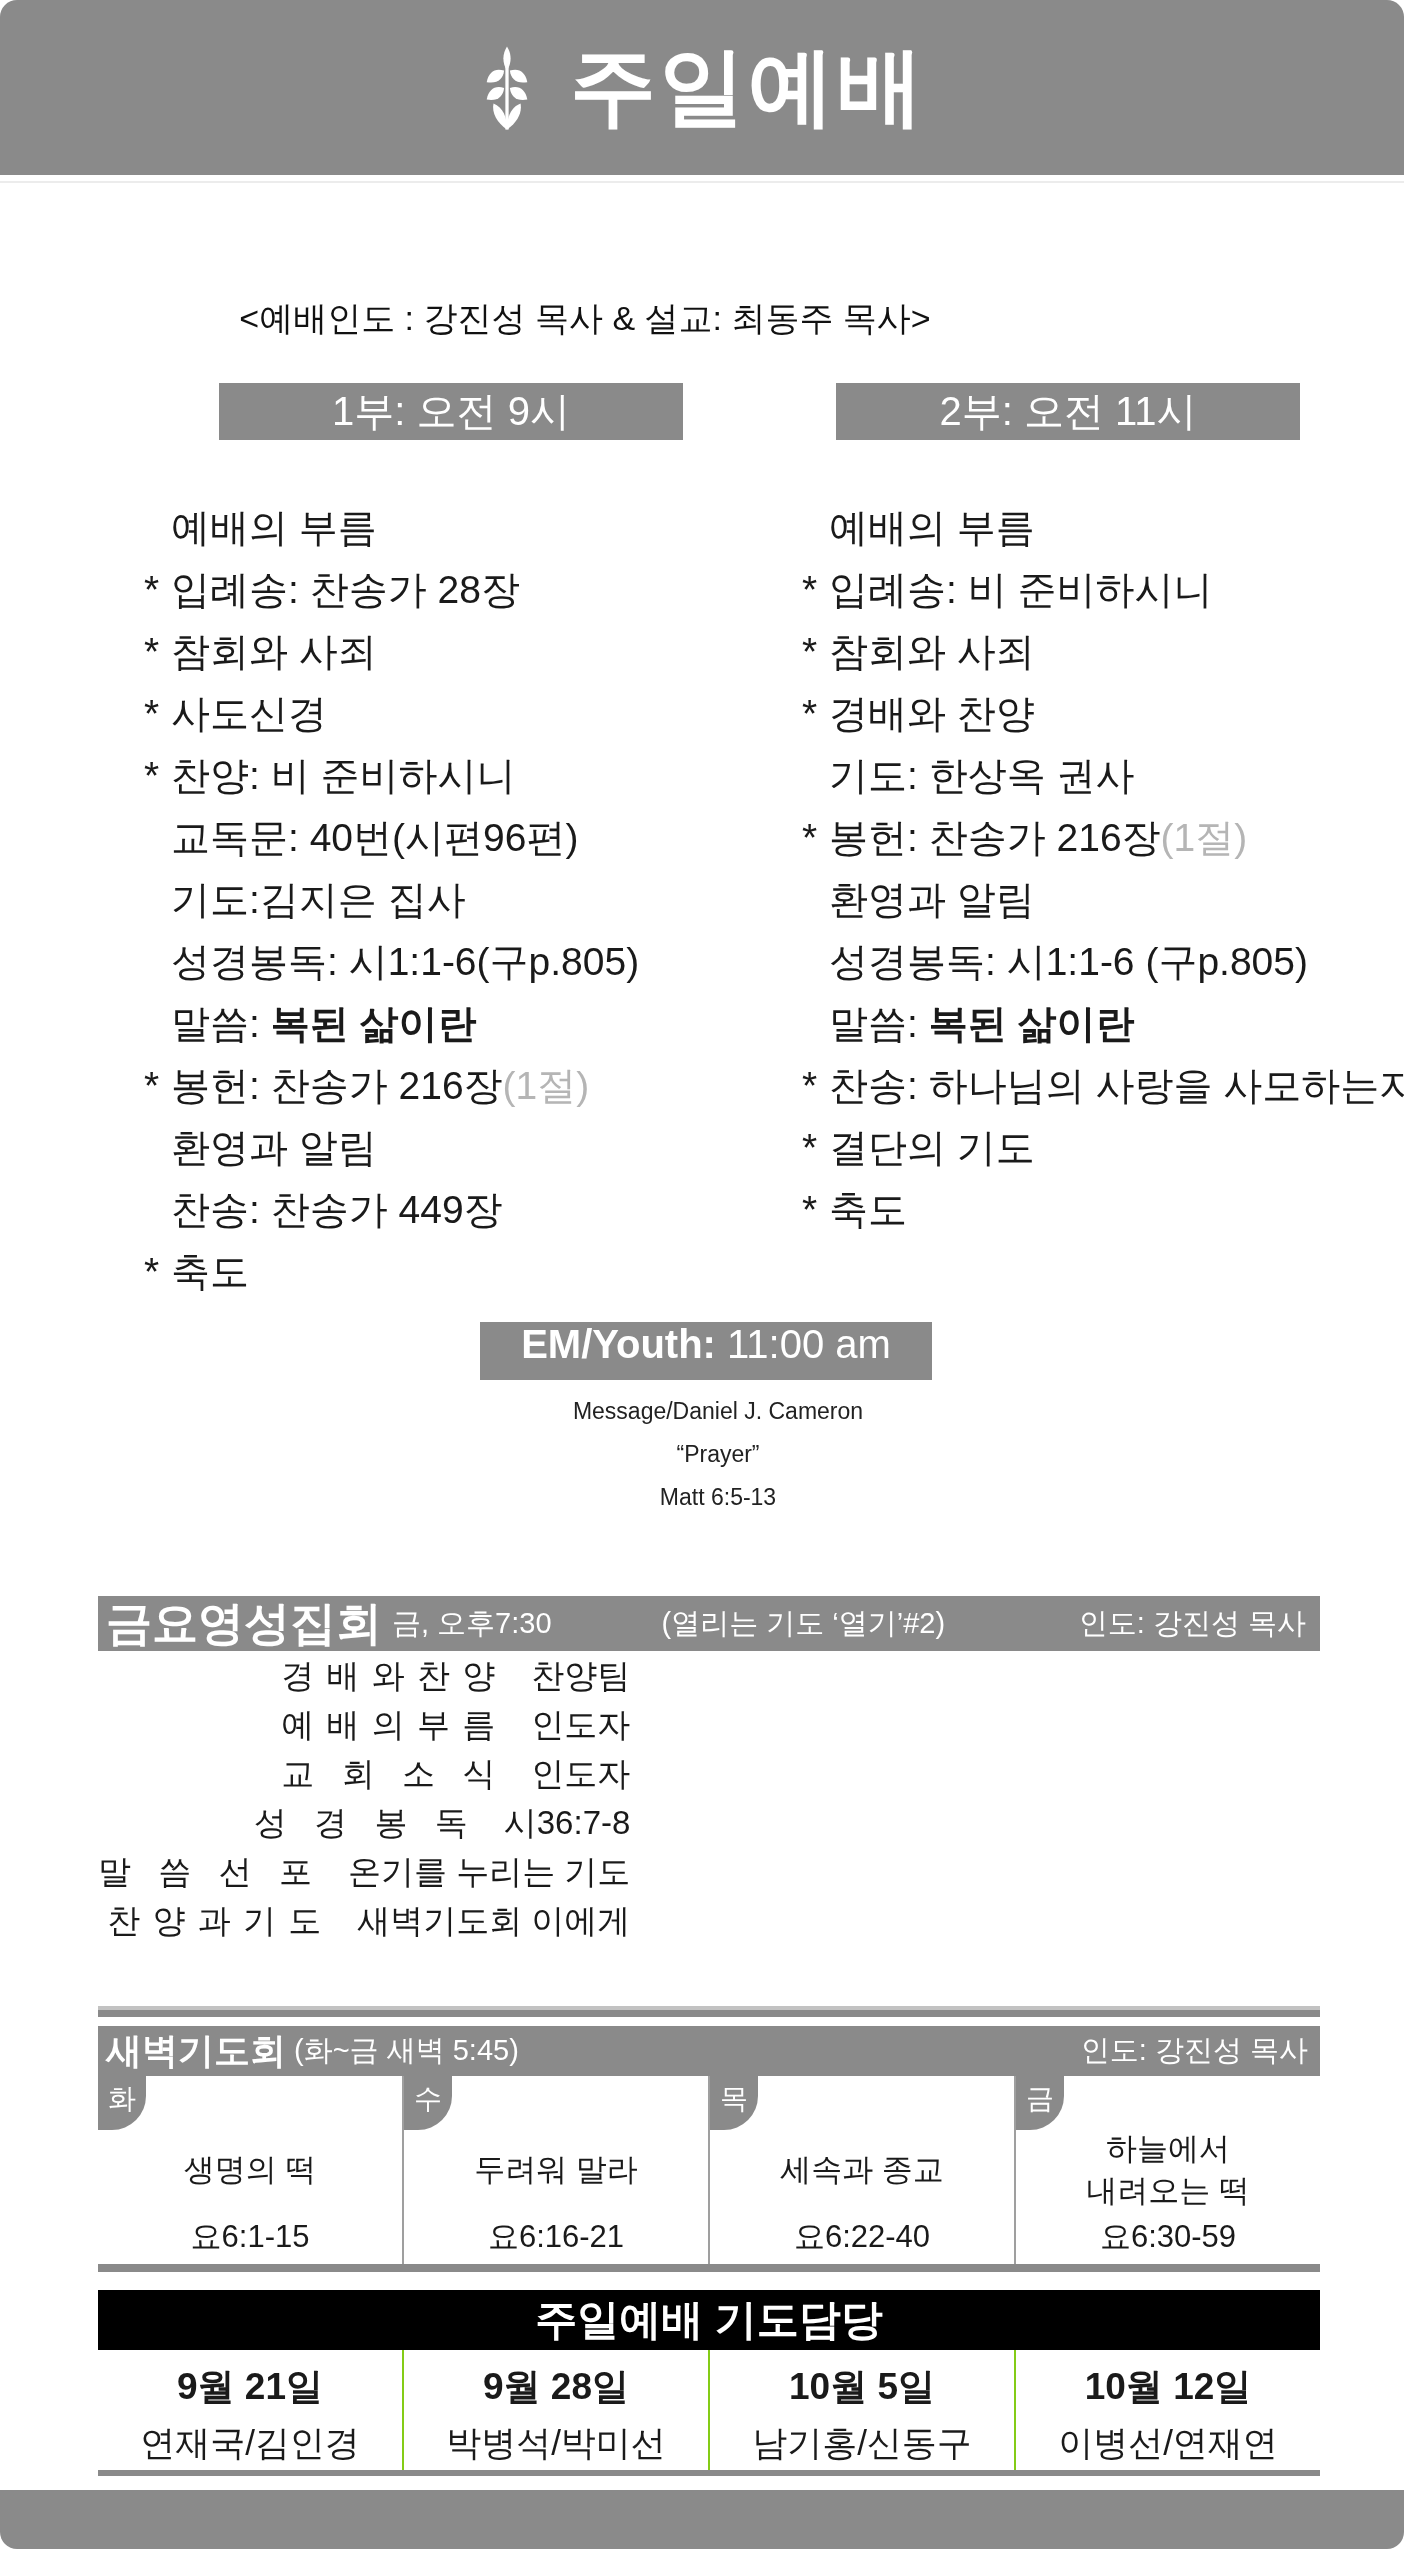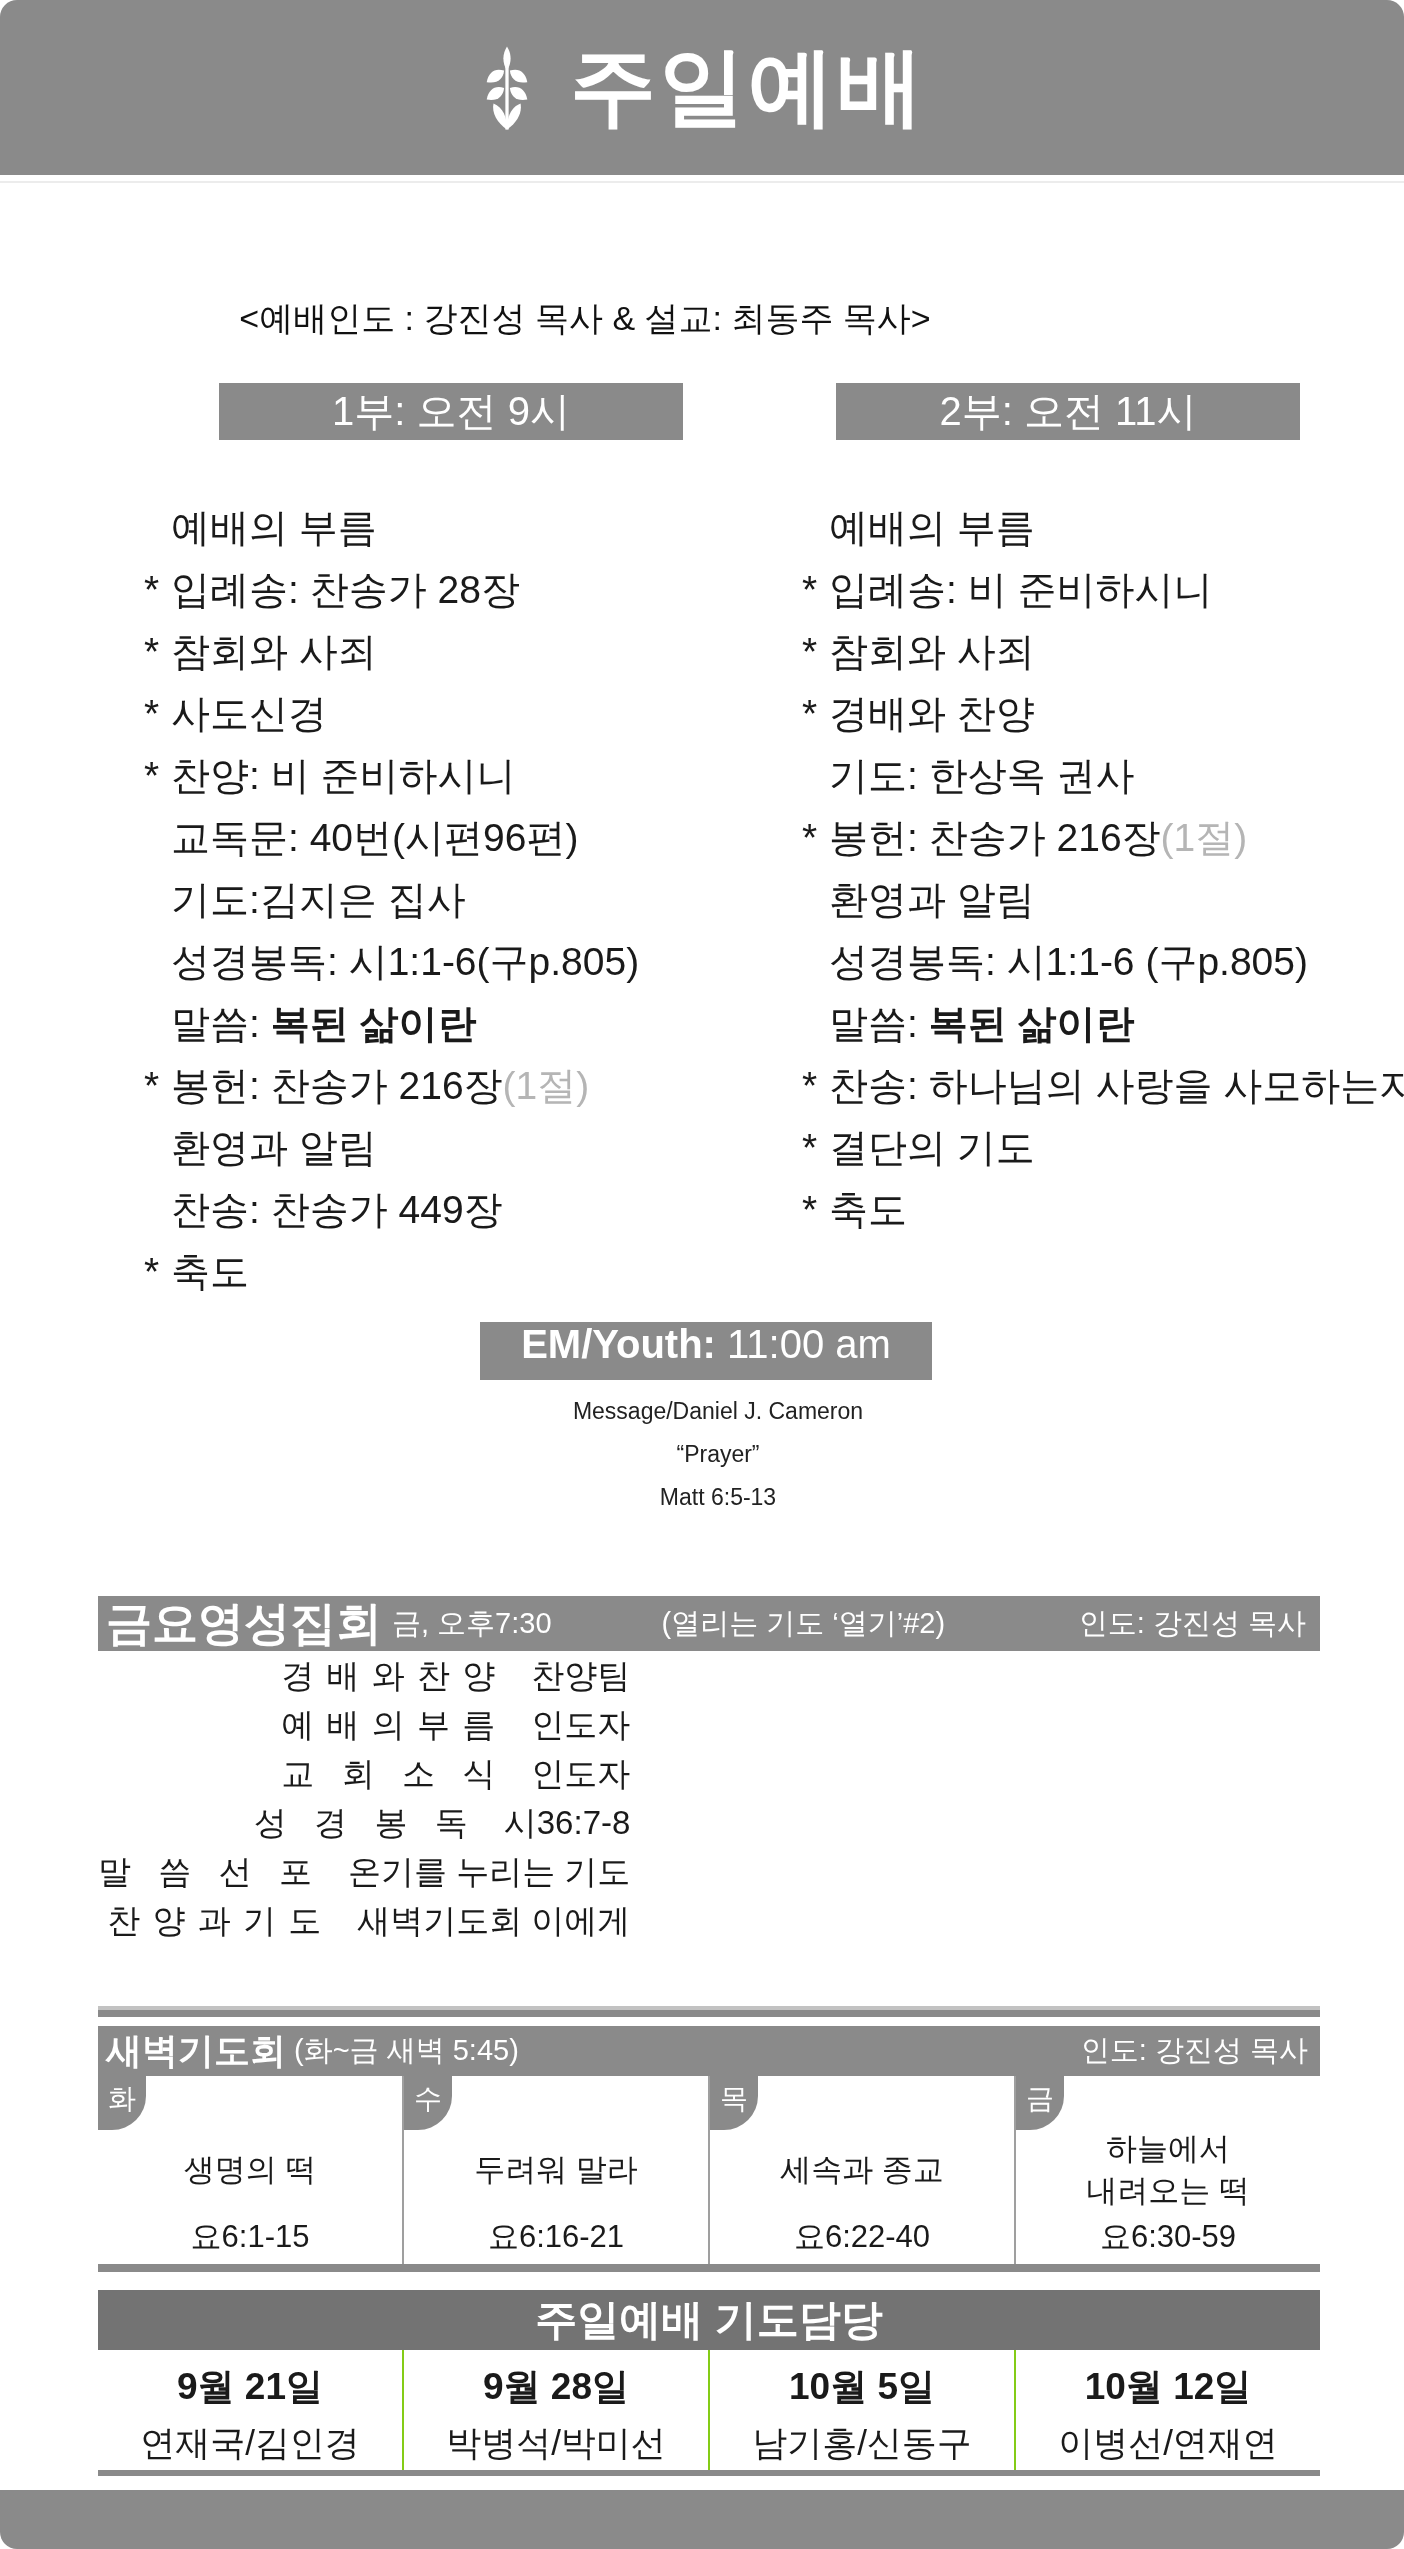"주일예배 기도담당" .duty-bar { background: #737373 -> #000000 }
